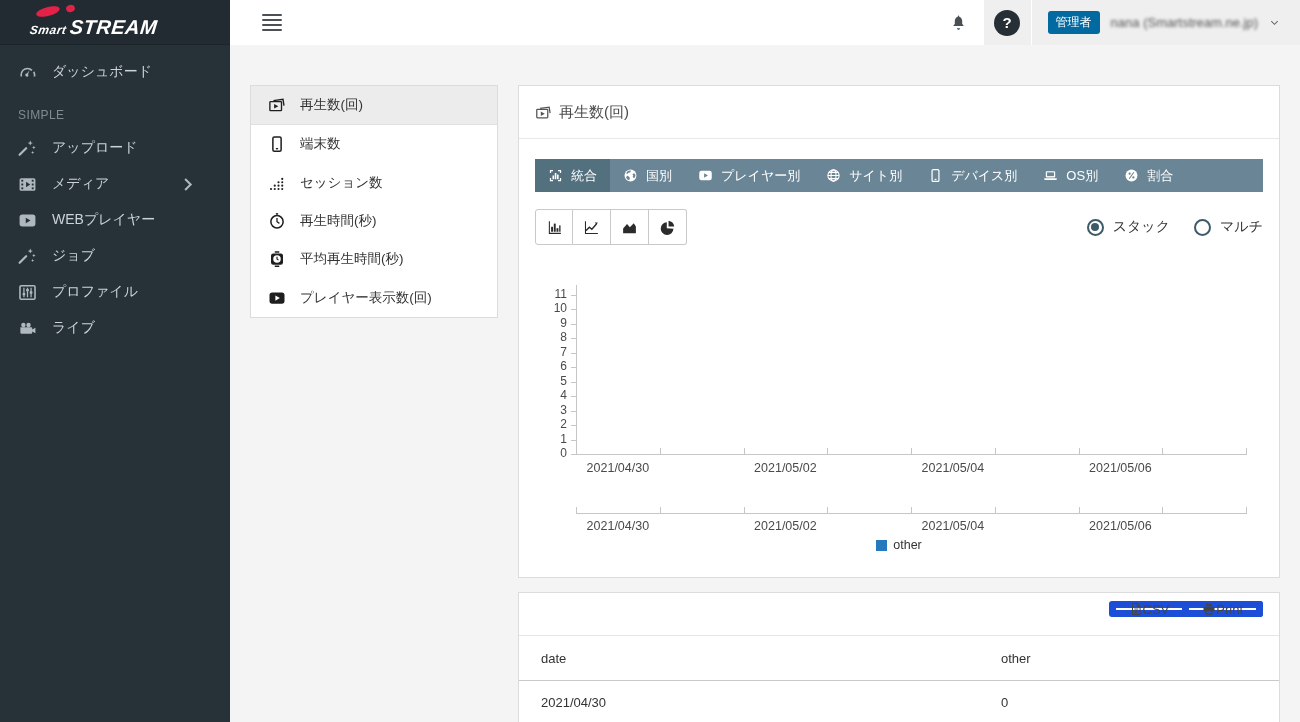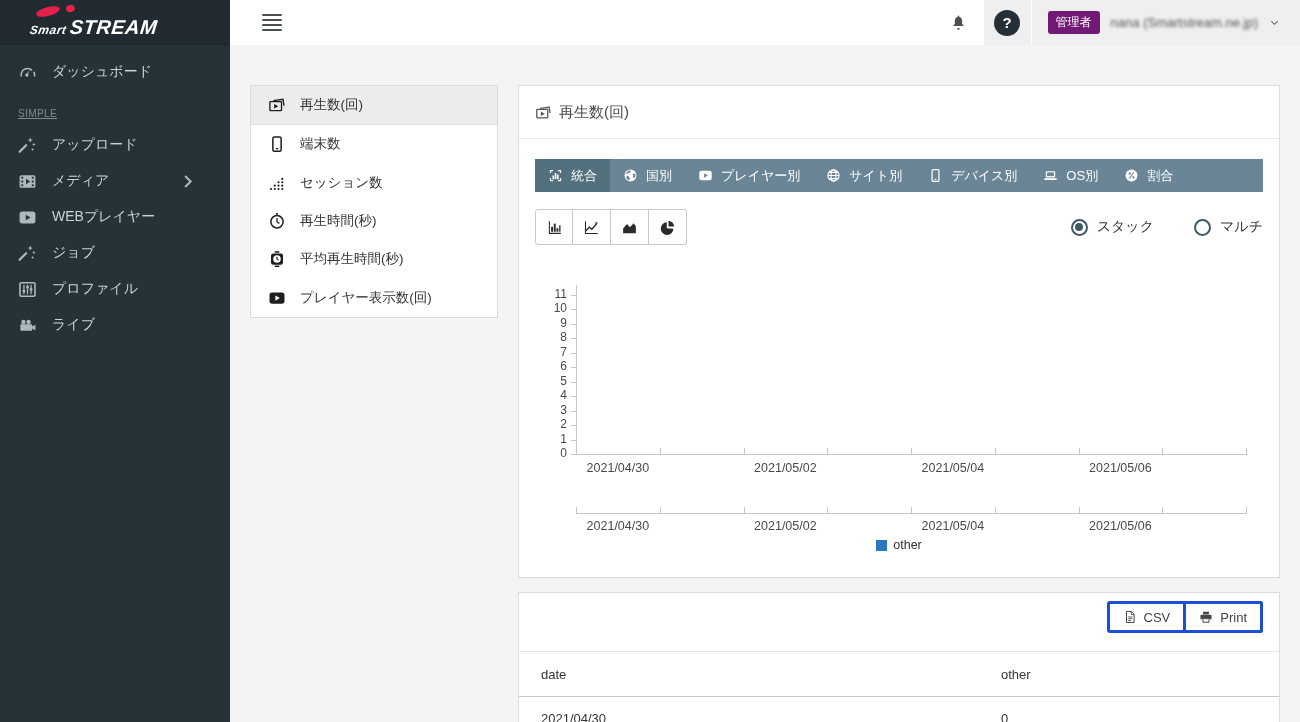"管理者" .role-badge { background: #701a75 -> #0369a1 }
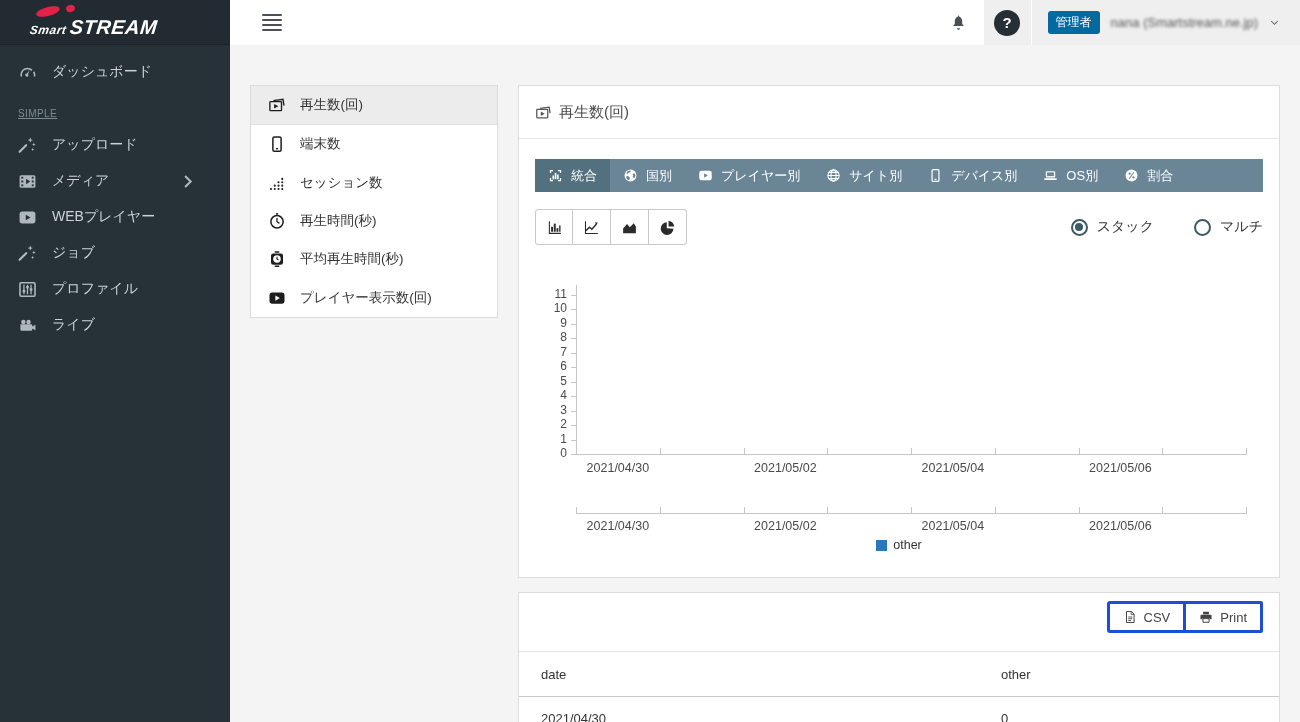"SIMPLE" .section-h { font-size: 10px -> 12px; text-decoration: underline -> none }
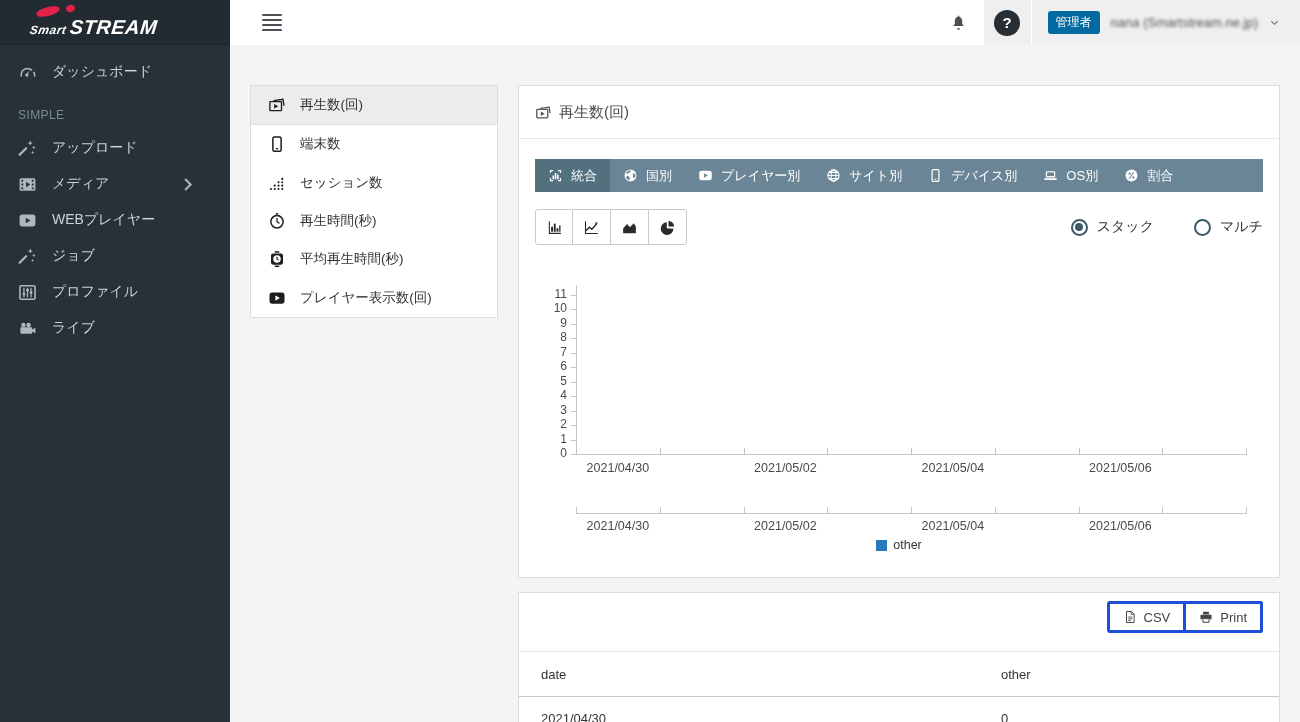"スタック" .radios { gap: 40px -> 24px }
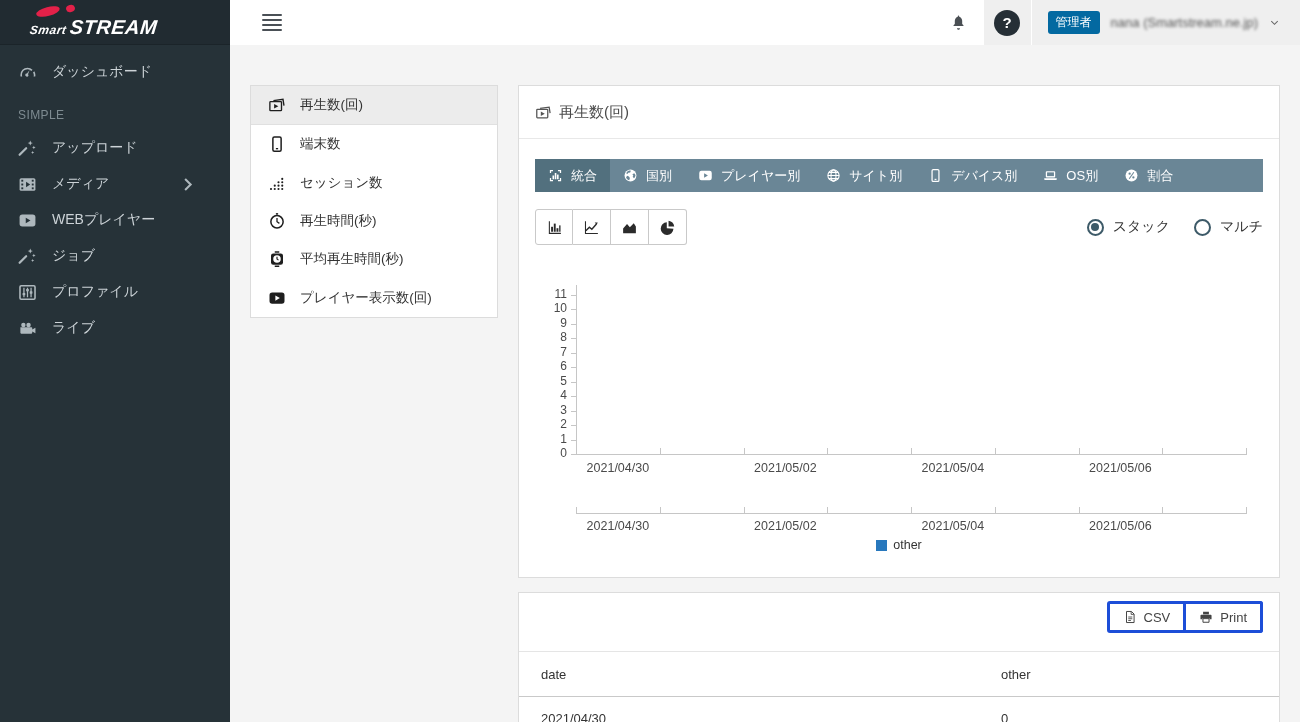"CSV" .exp-btn { border: 3px solid #1d4ed8 -> 7px solid #1d4ed8; gap: 7px -> none; height: 32px -> 16px }
